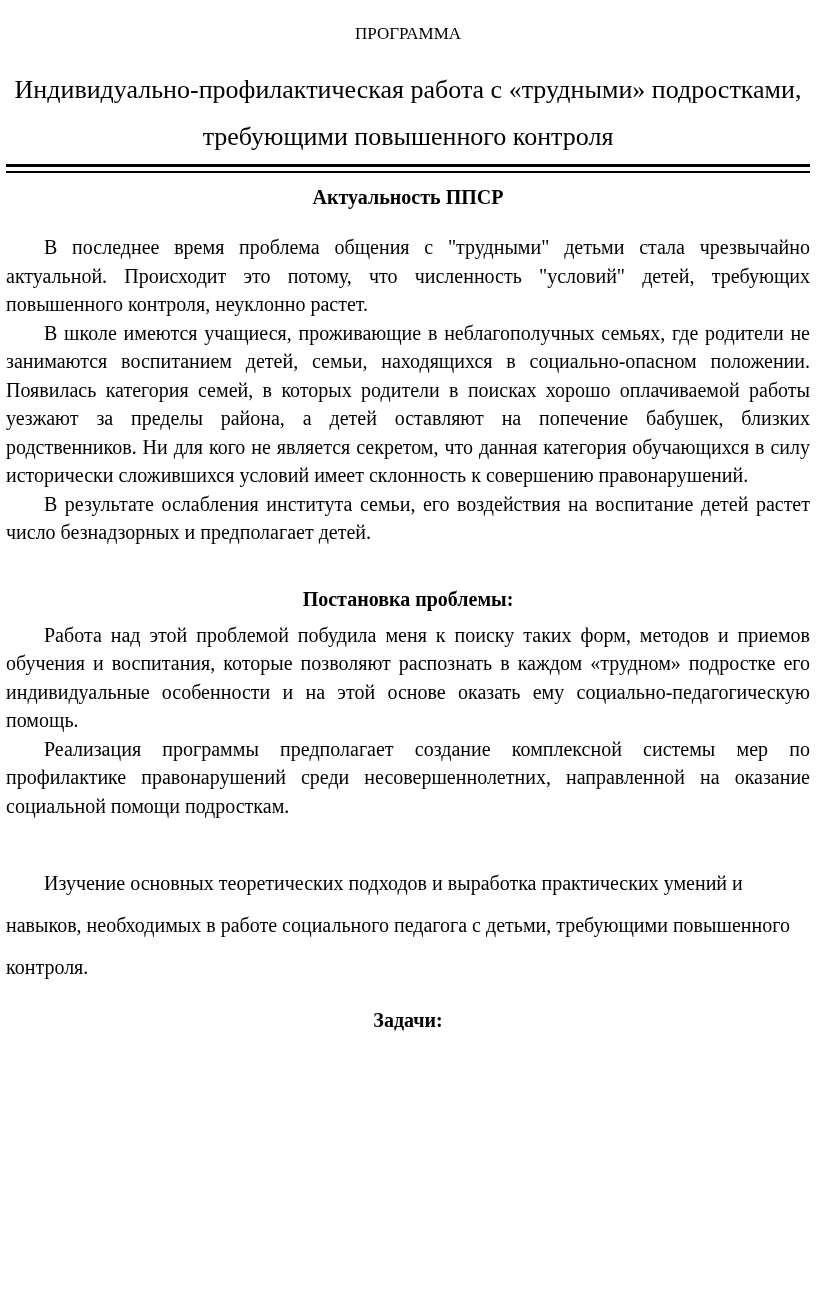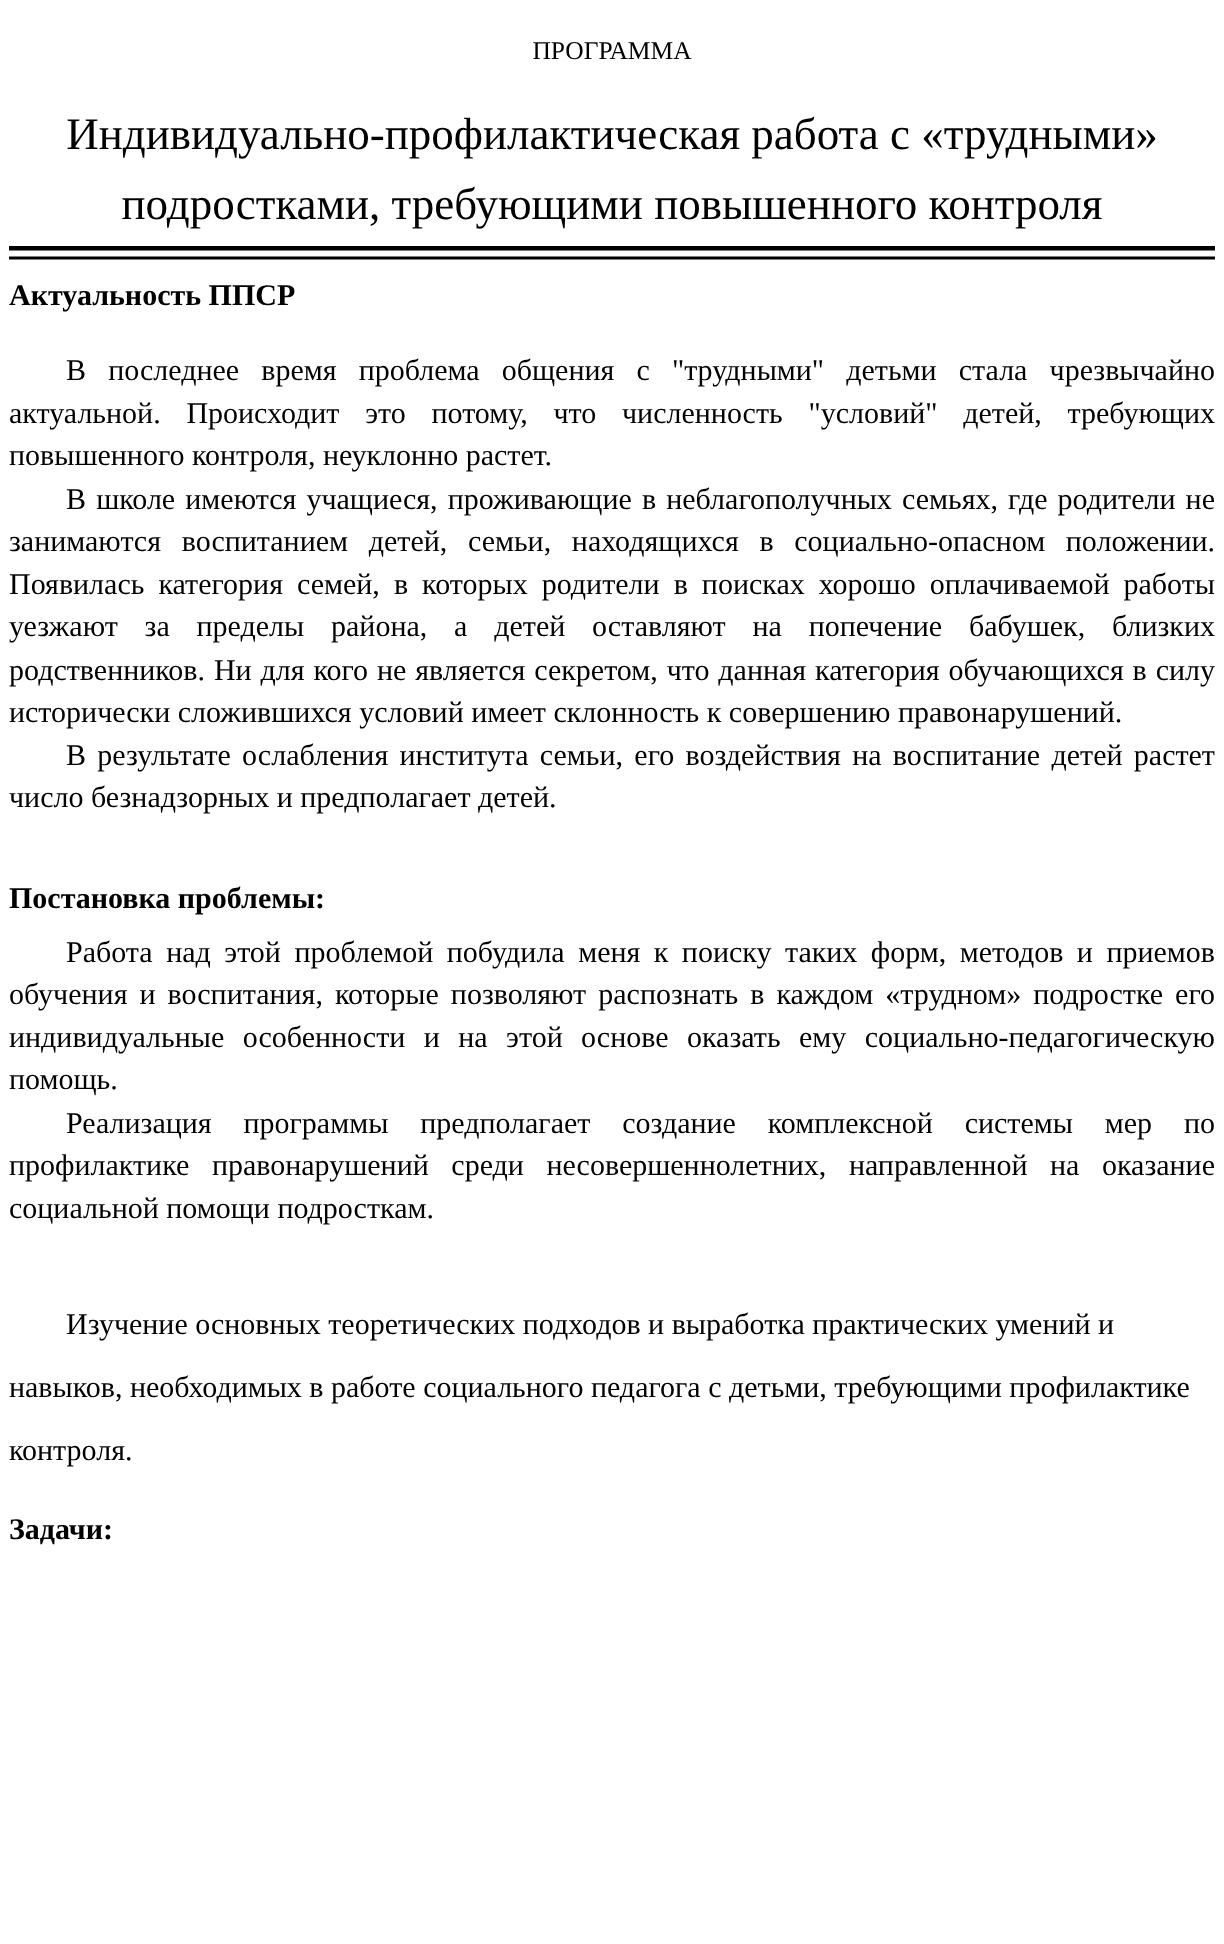"Индивидуально-профилактическая работа с" .doc-title { font-size: 30px -> 26px }
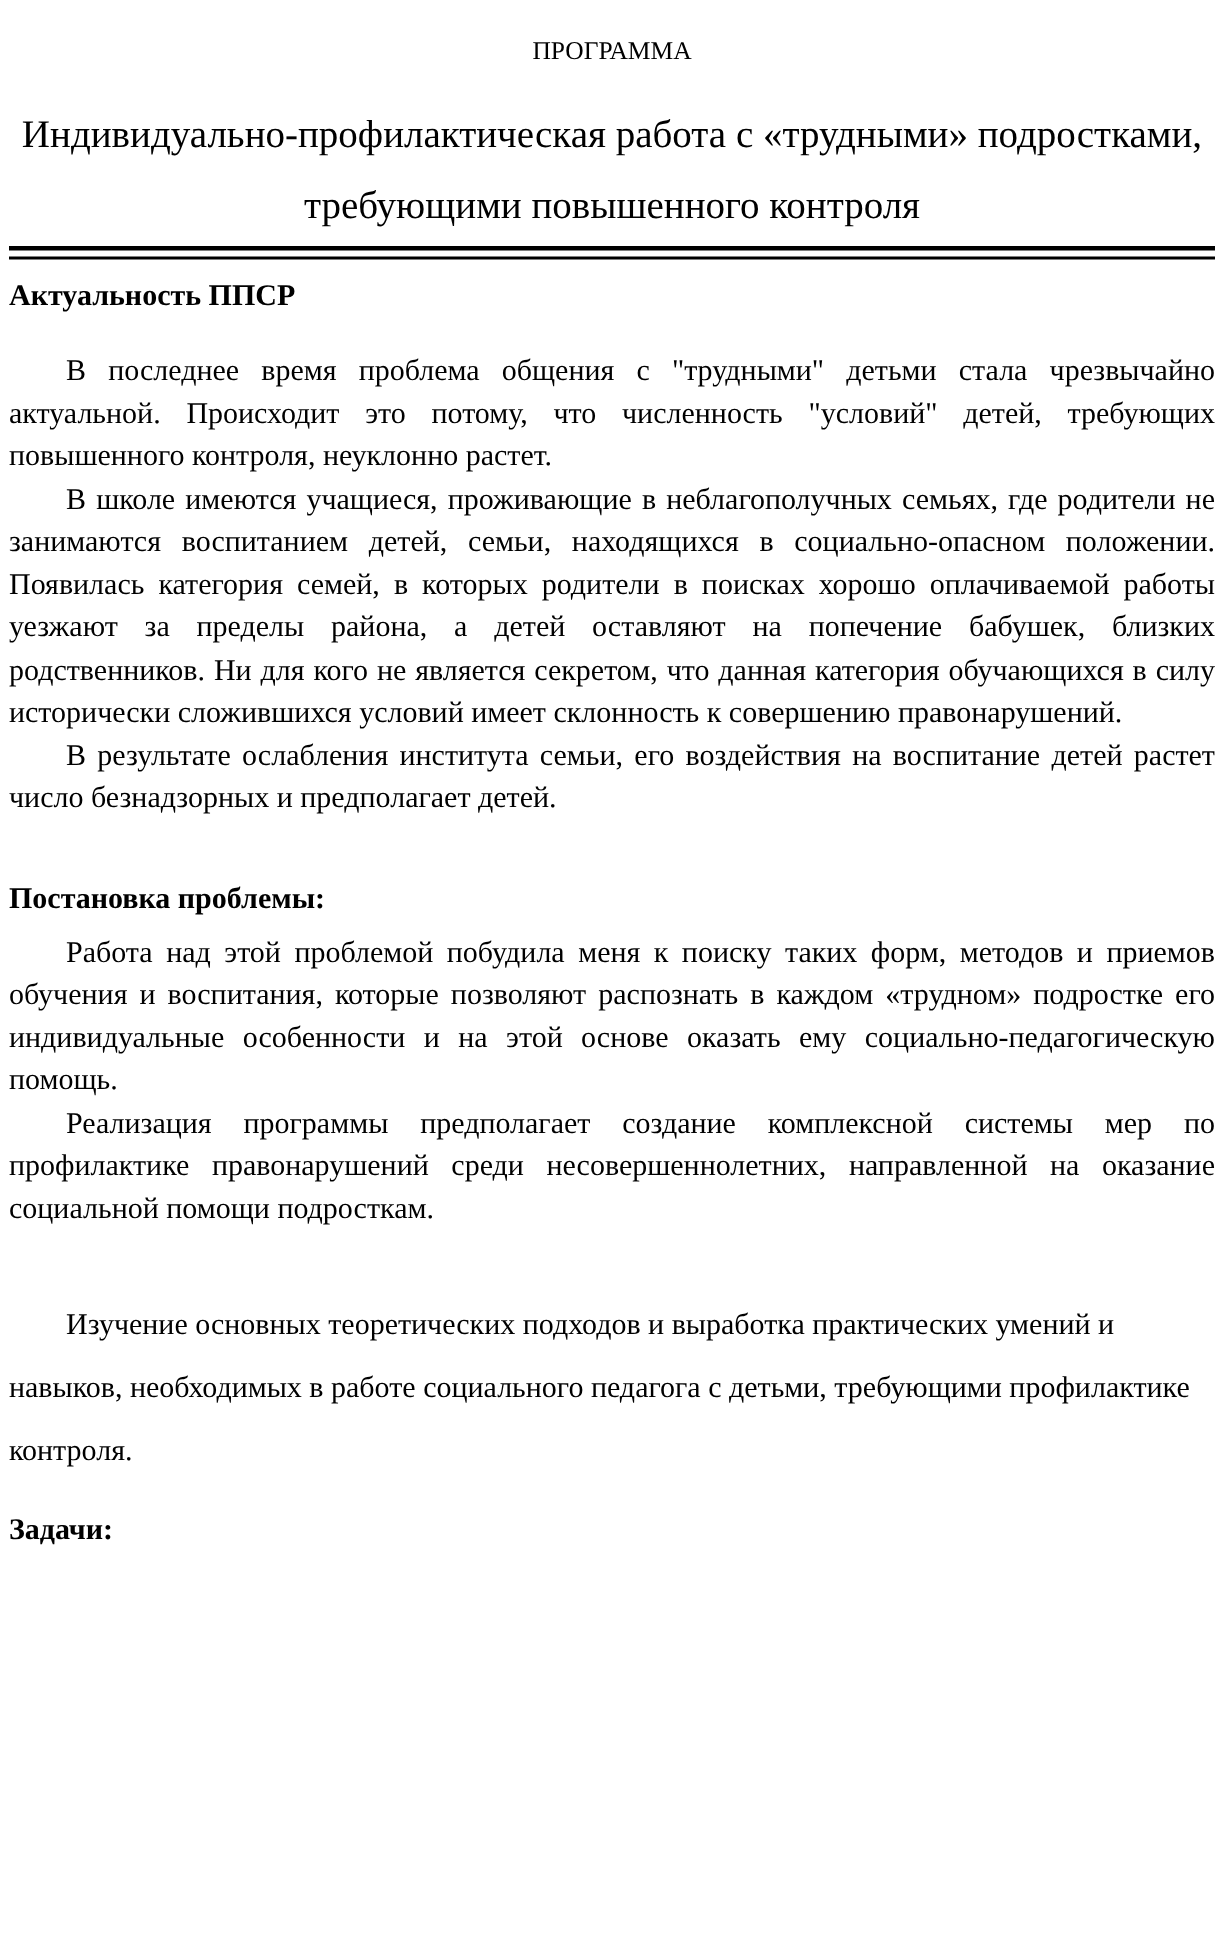"Актуальность ППСР" .section-heading-centered { text-align: left -> center }
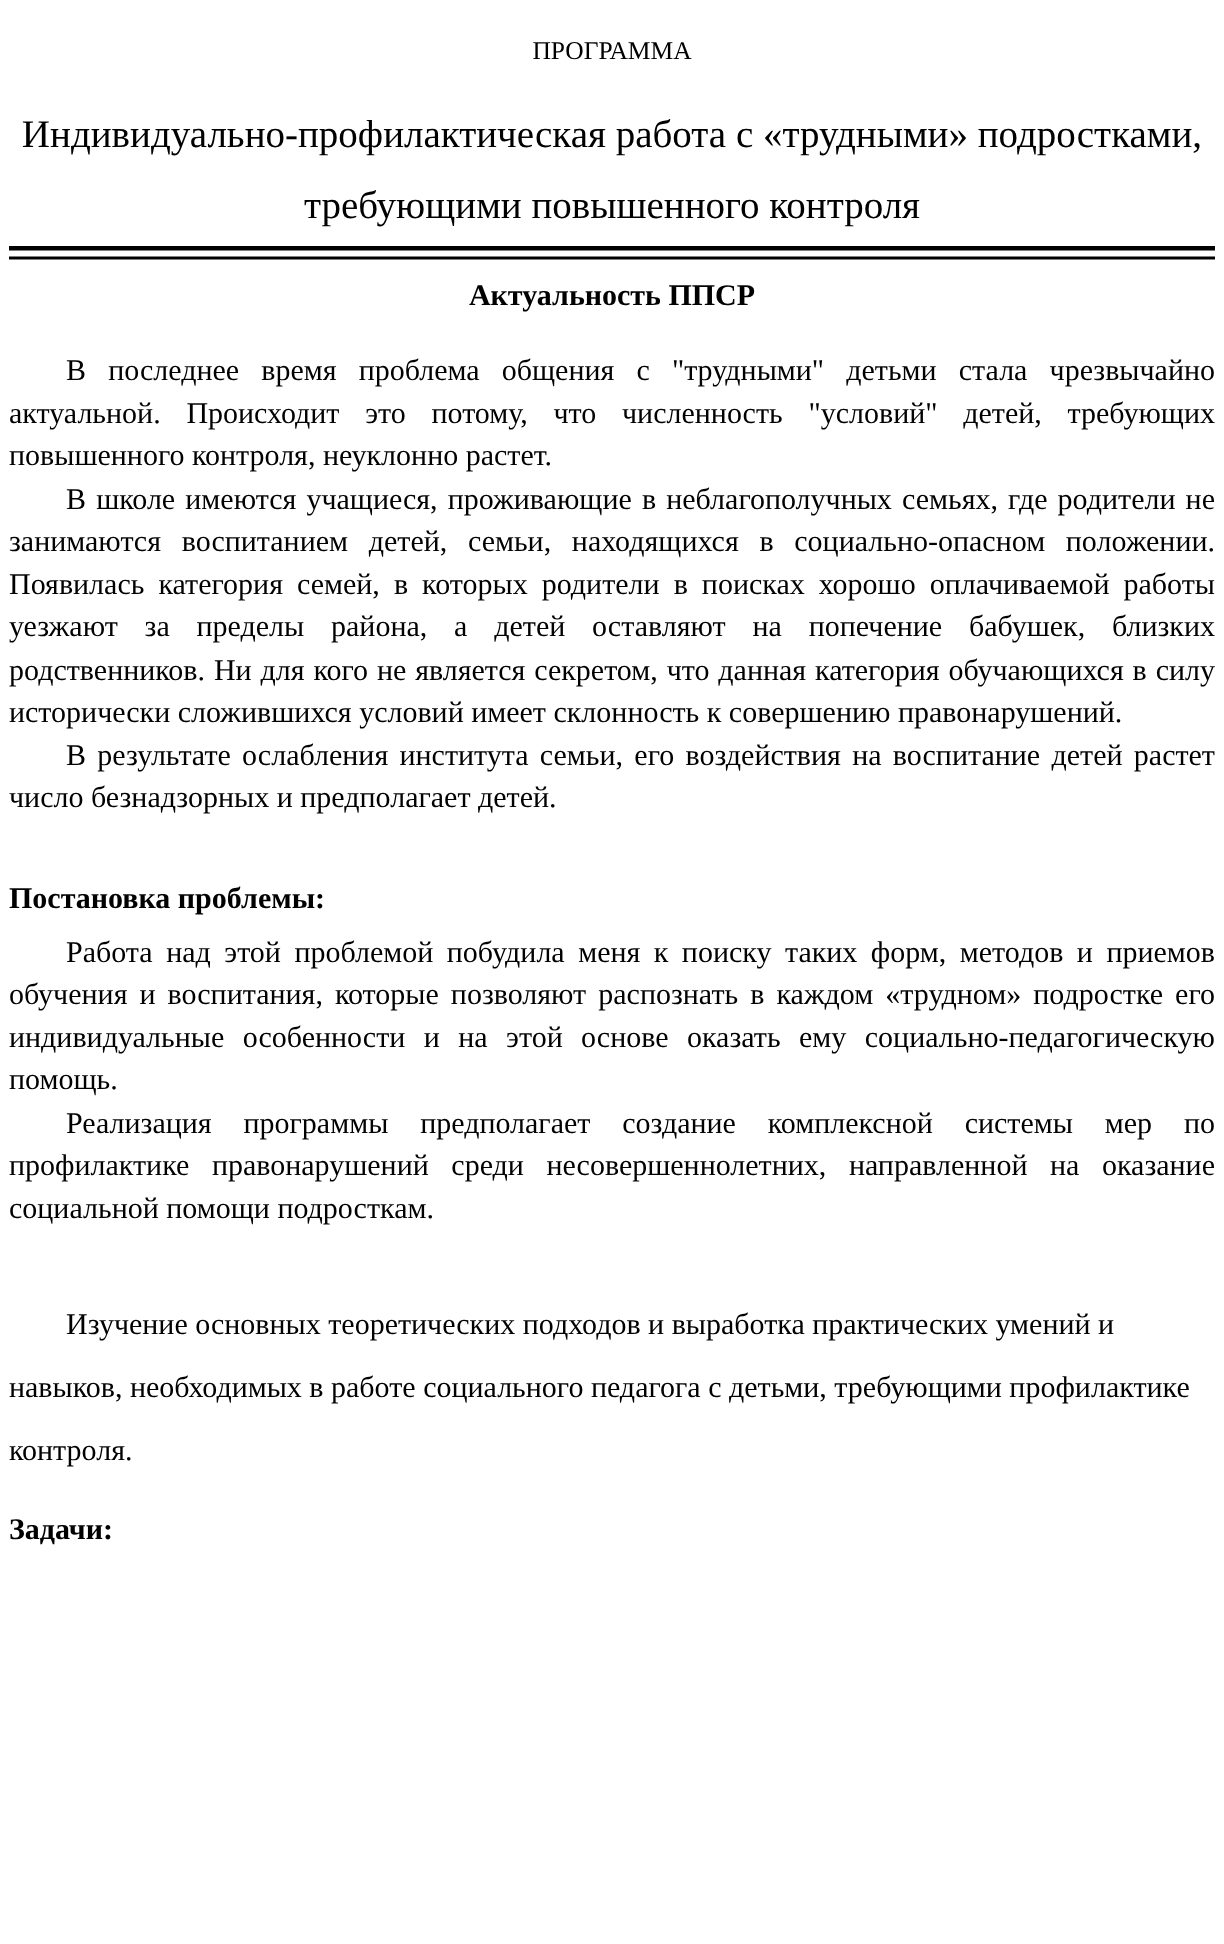"Постановка проблемы:" .run-heading { text-align: none -> center }
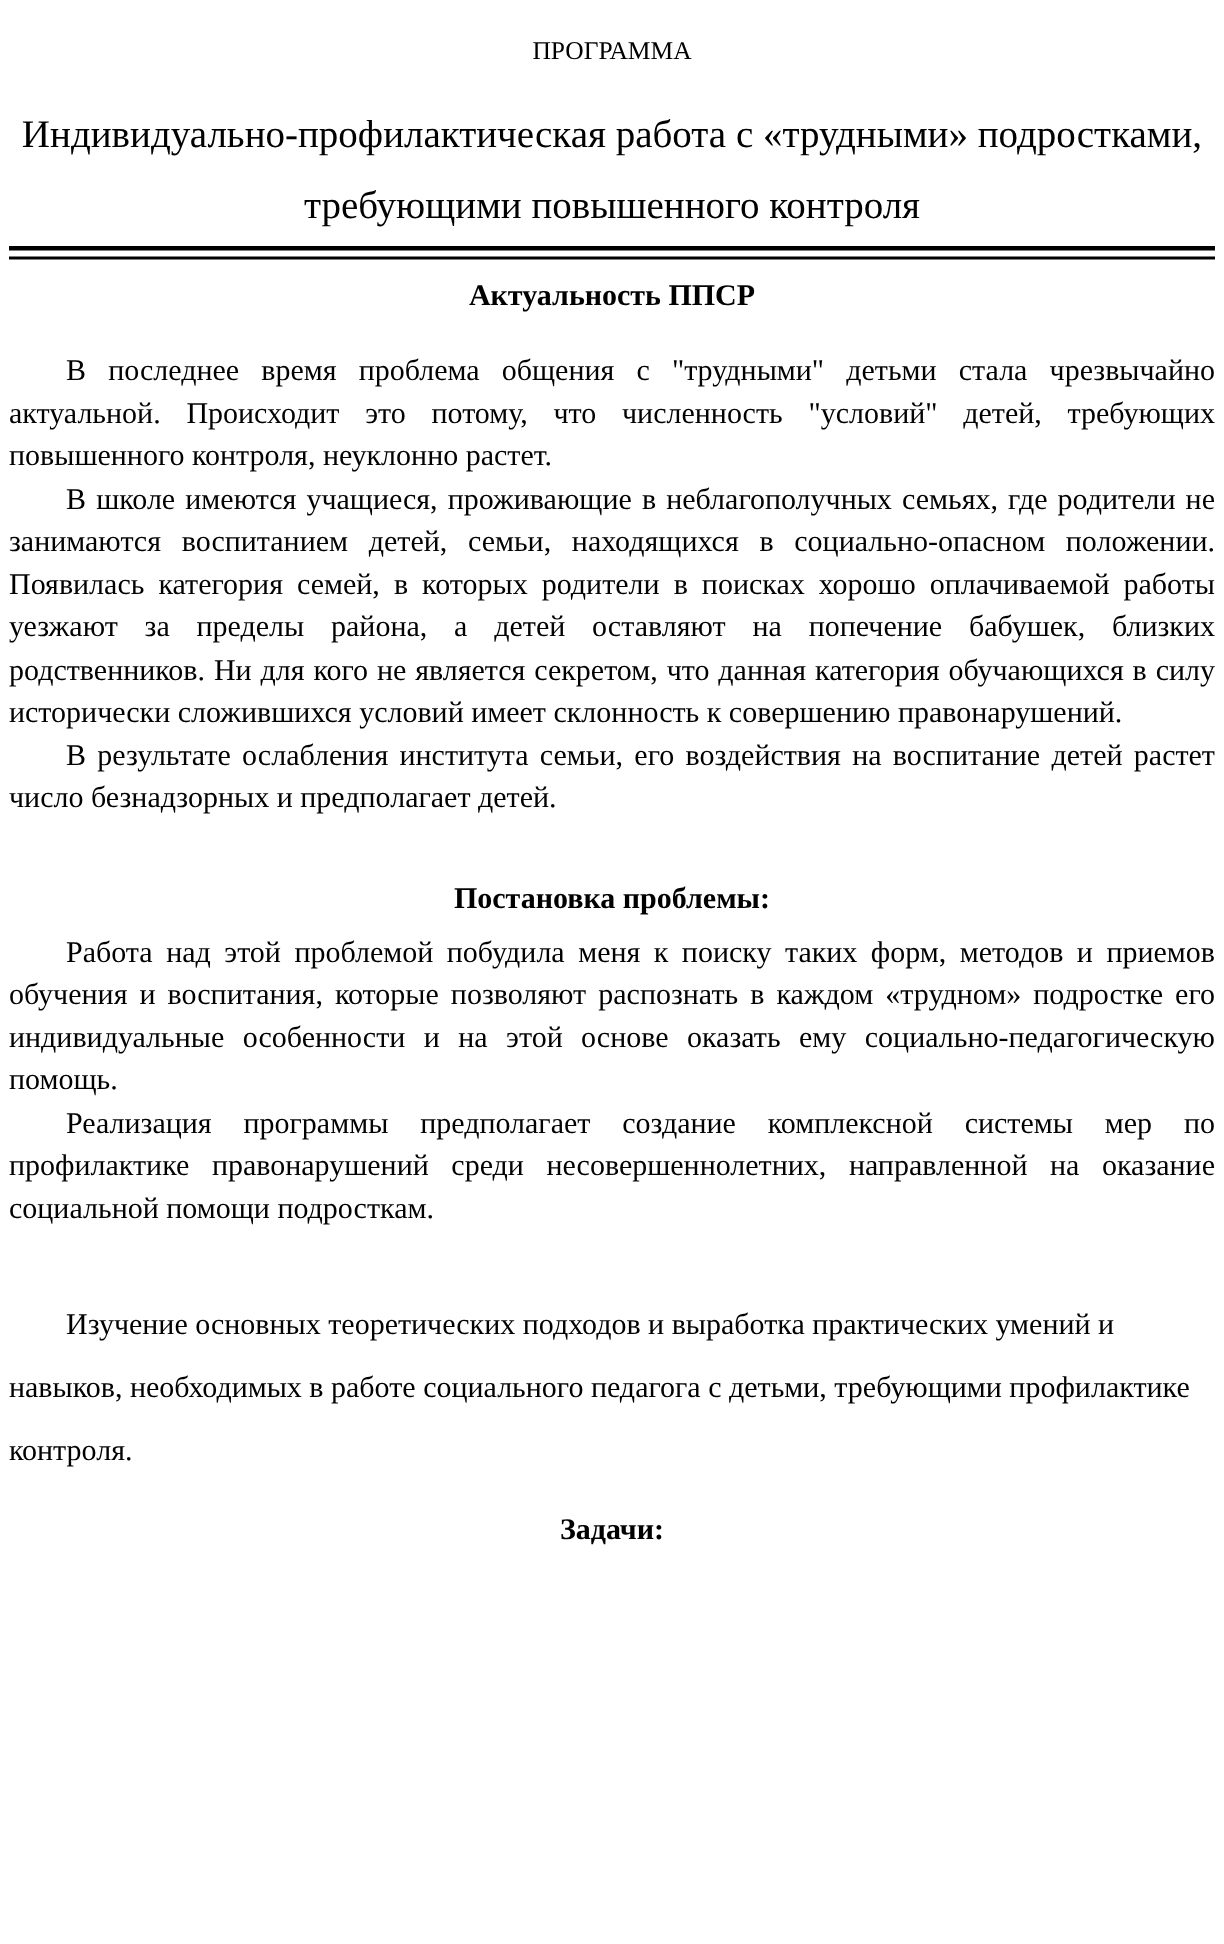"Изучение основных теоретических подходов" p.body { text: профилактике -> повышенного }
